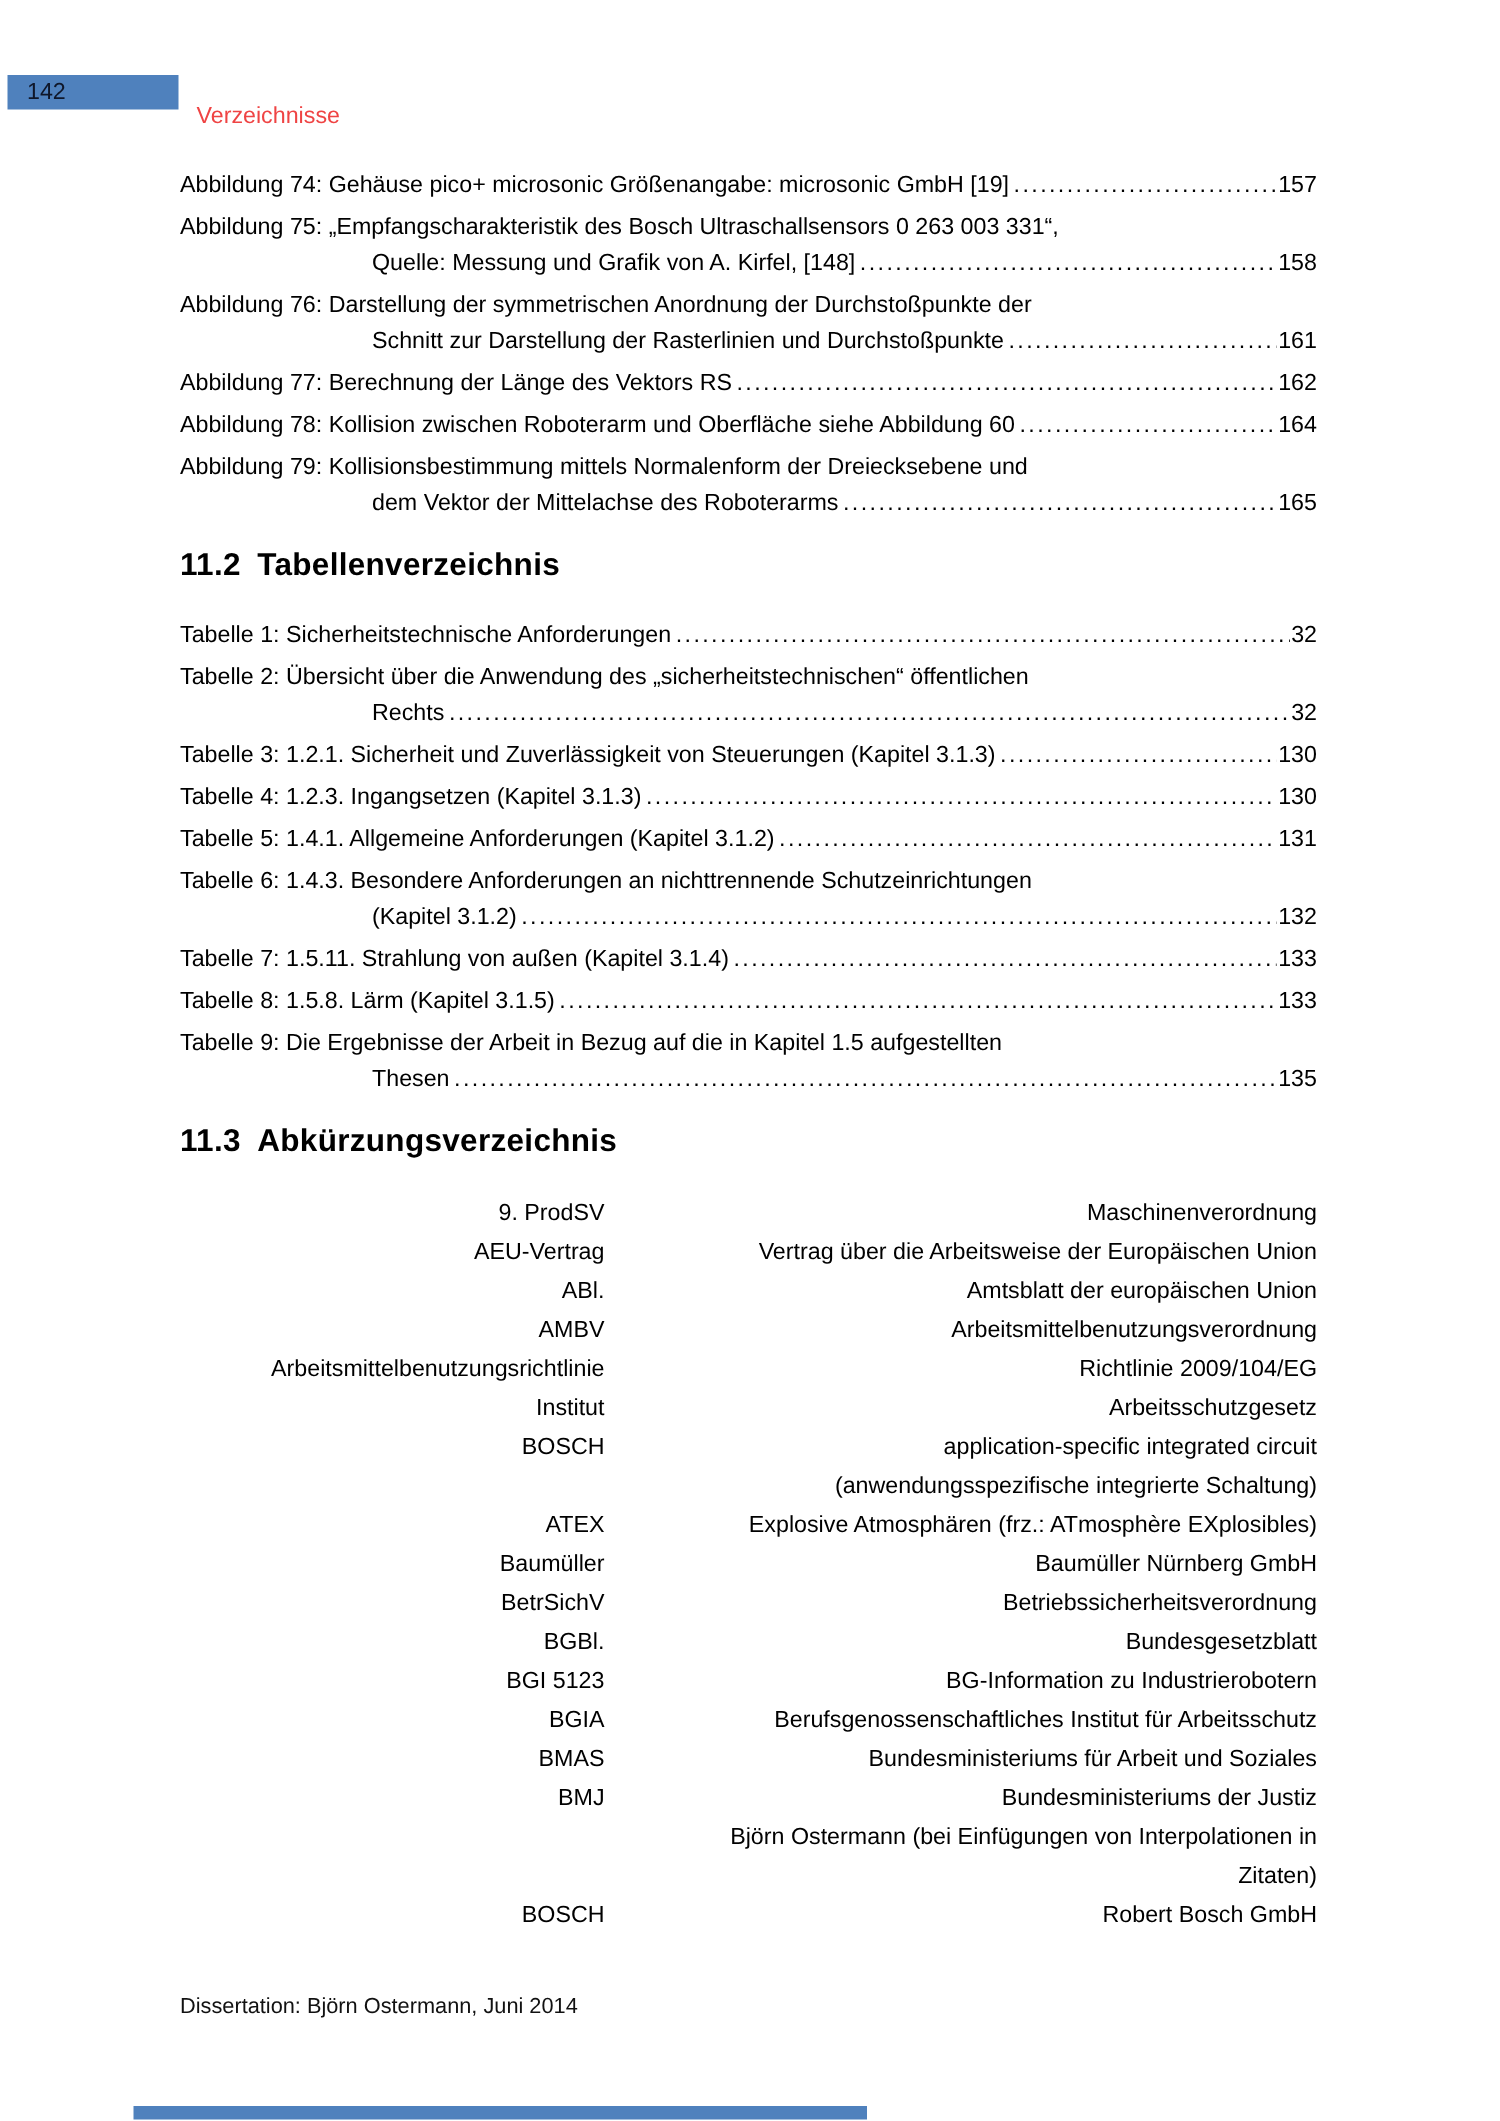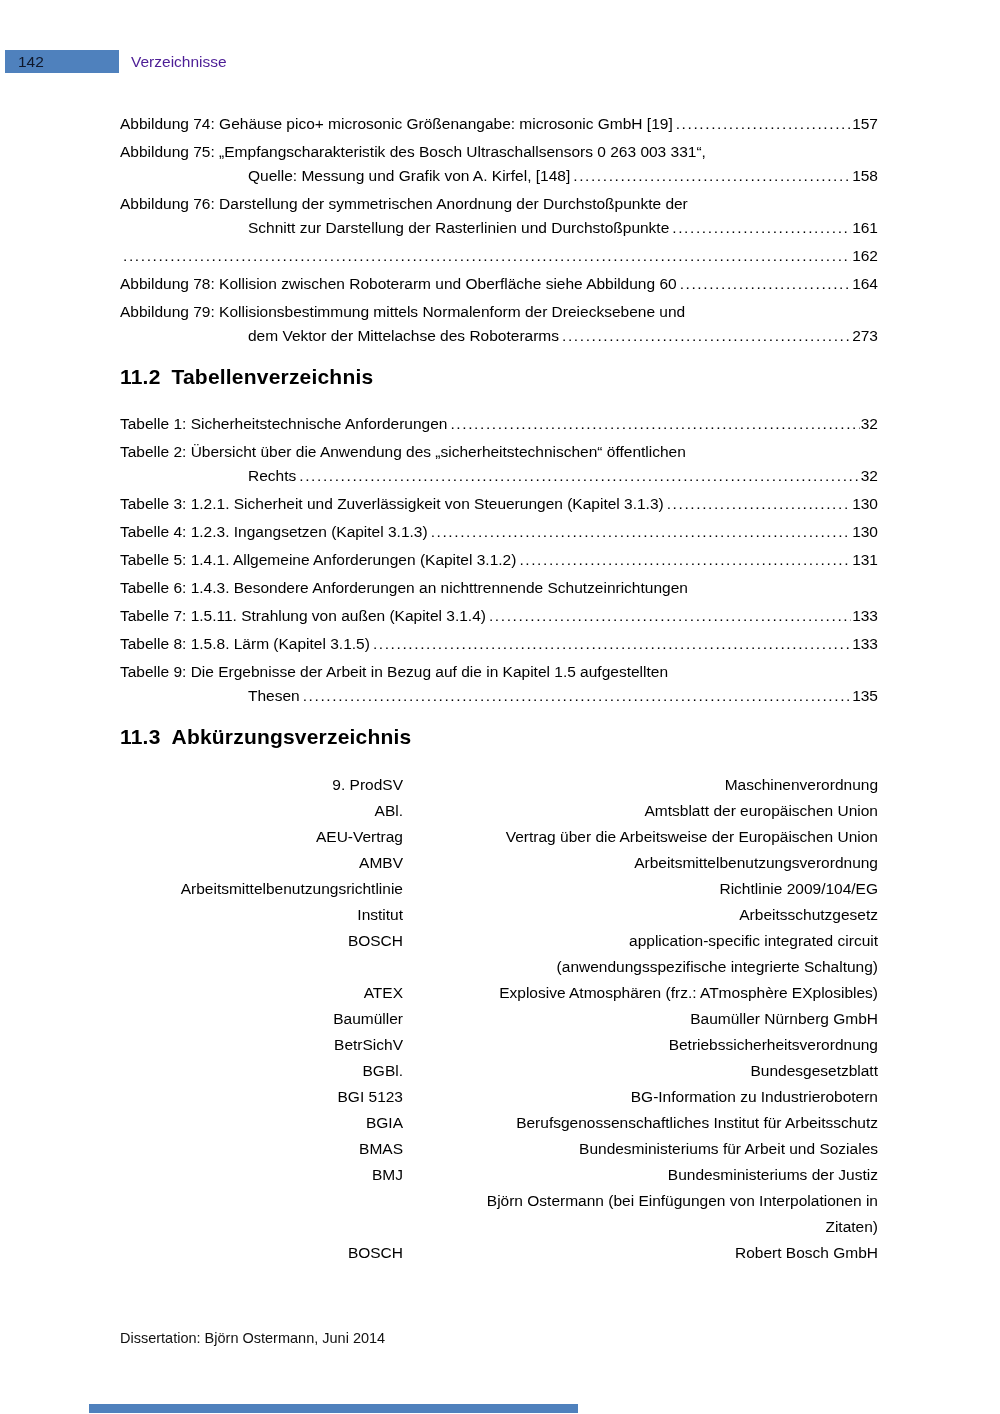"Verzeichnisse" .hdr-title { color: #4c1d95 -> #ef4444; top: 50px -> 66px }
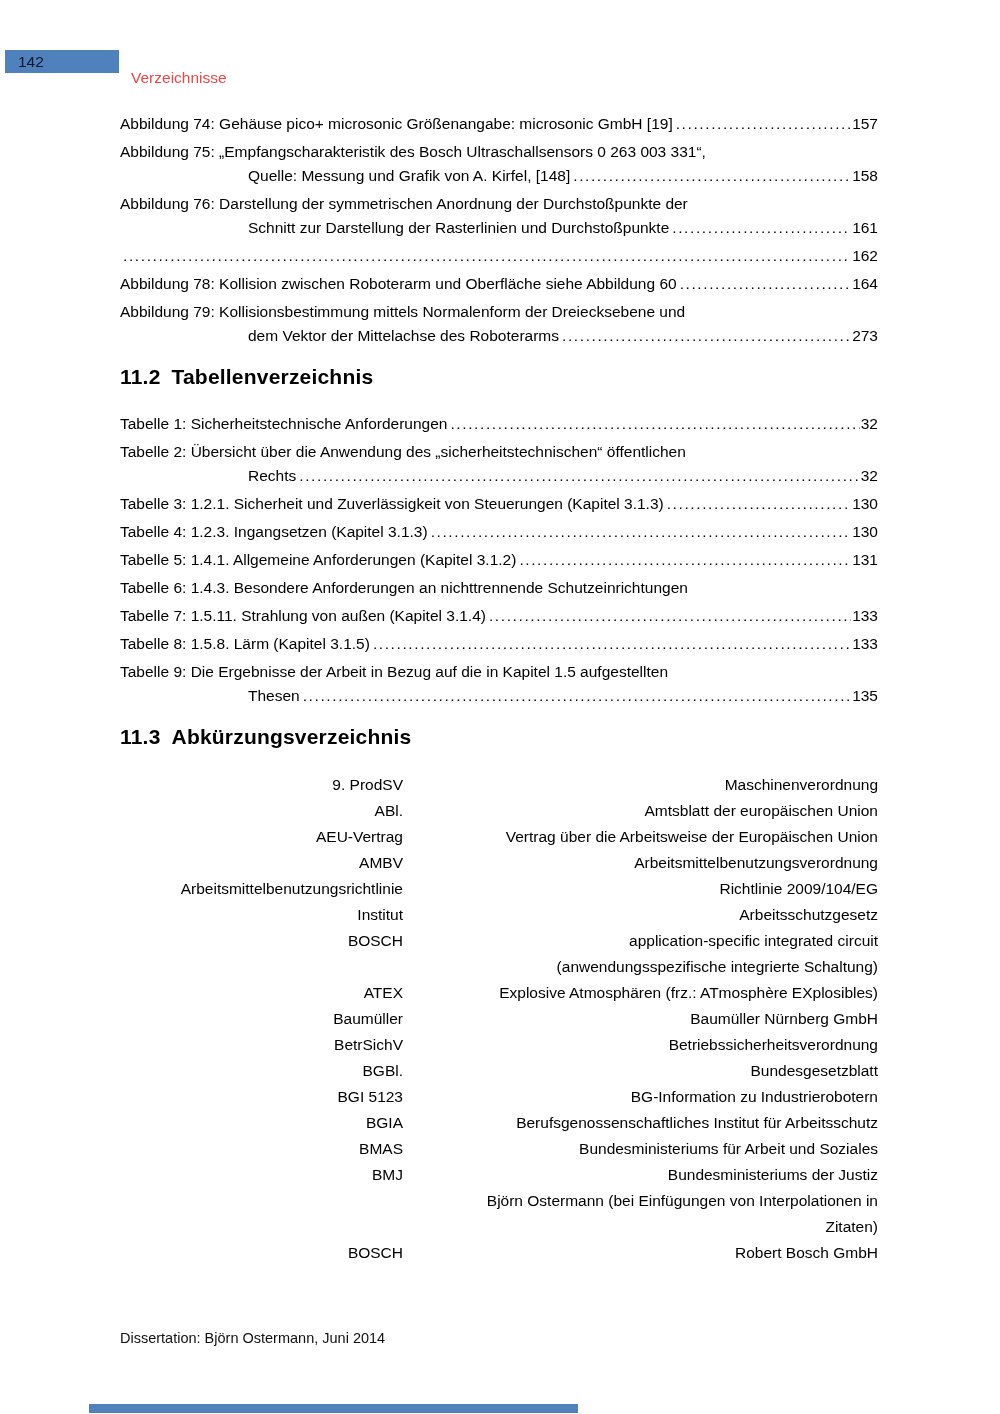"Abbildung 77: Berechnung der Länge" span.toc-text { html: none -> <span>Abbildung 77: Berechnung der Länge des Vektors RS</span> }
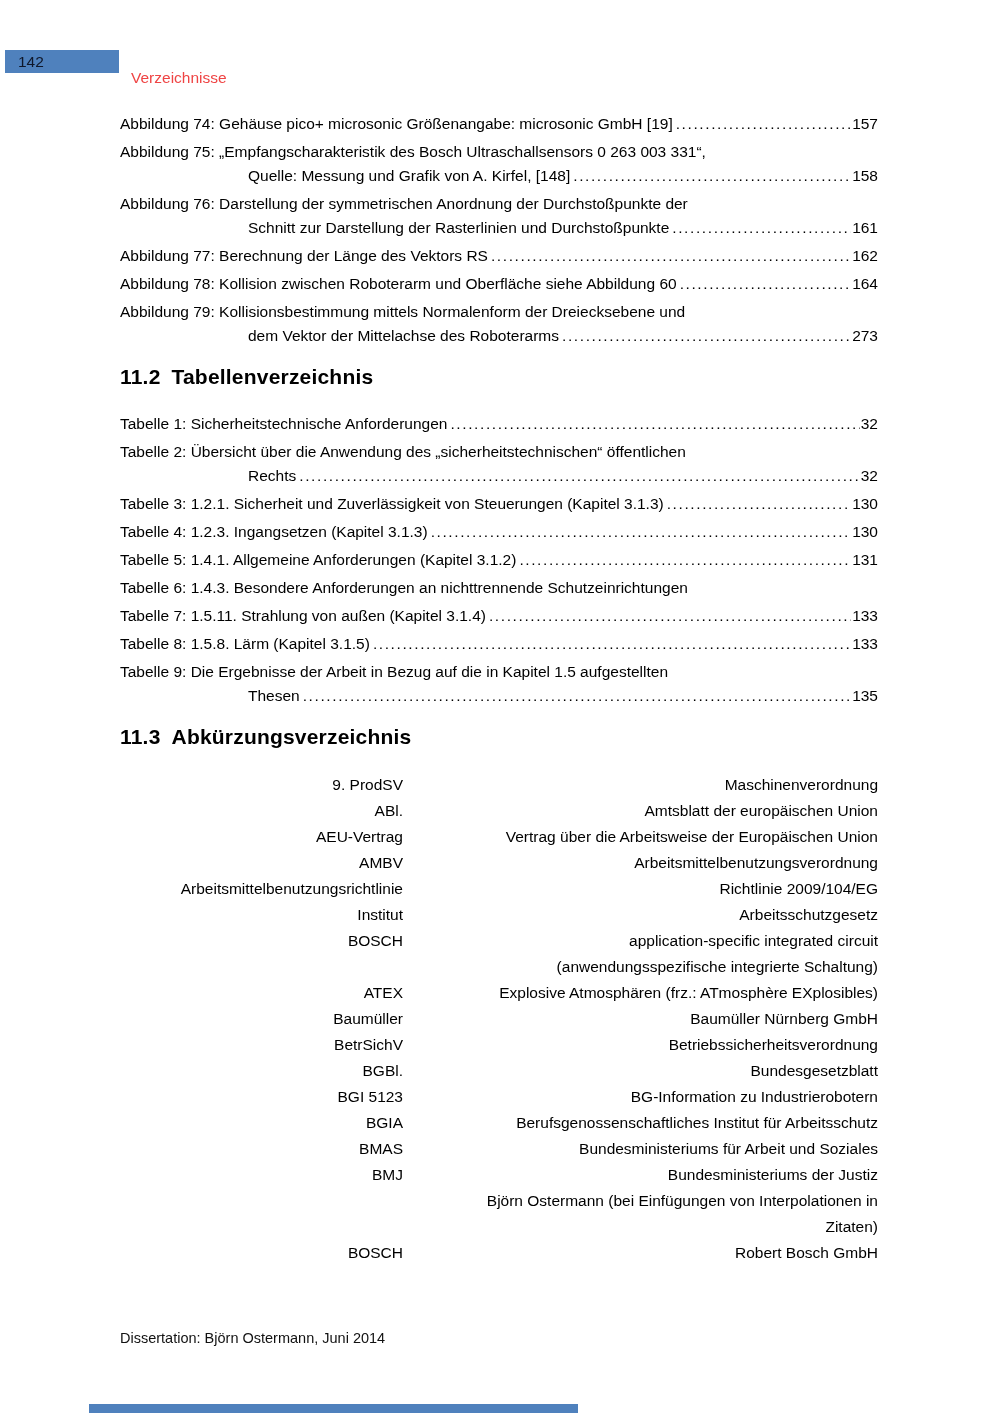"273" span.pg { text: 273 -> 165 }
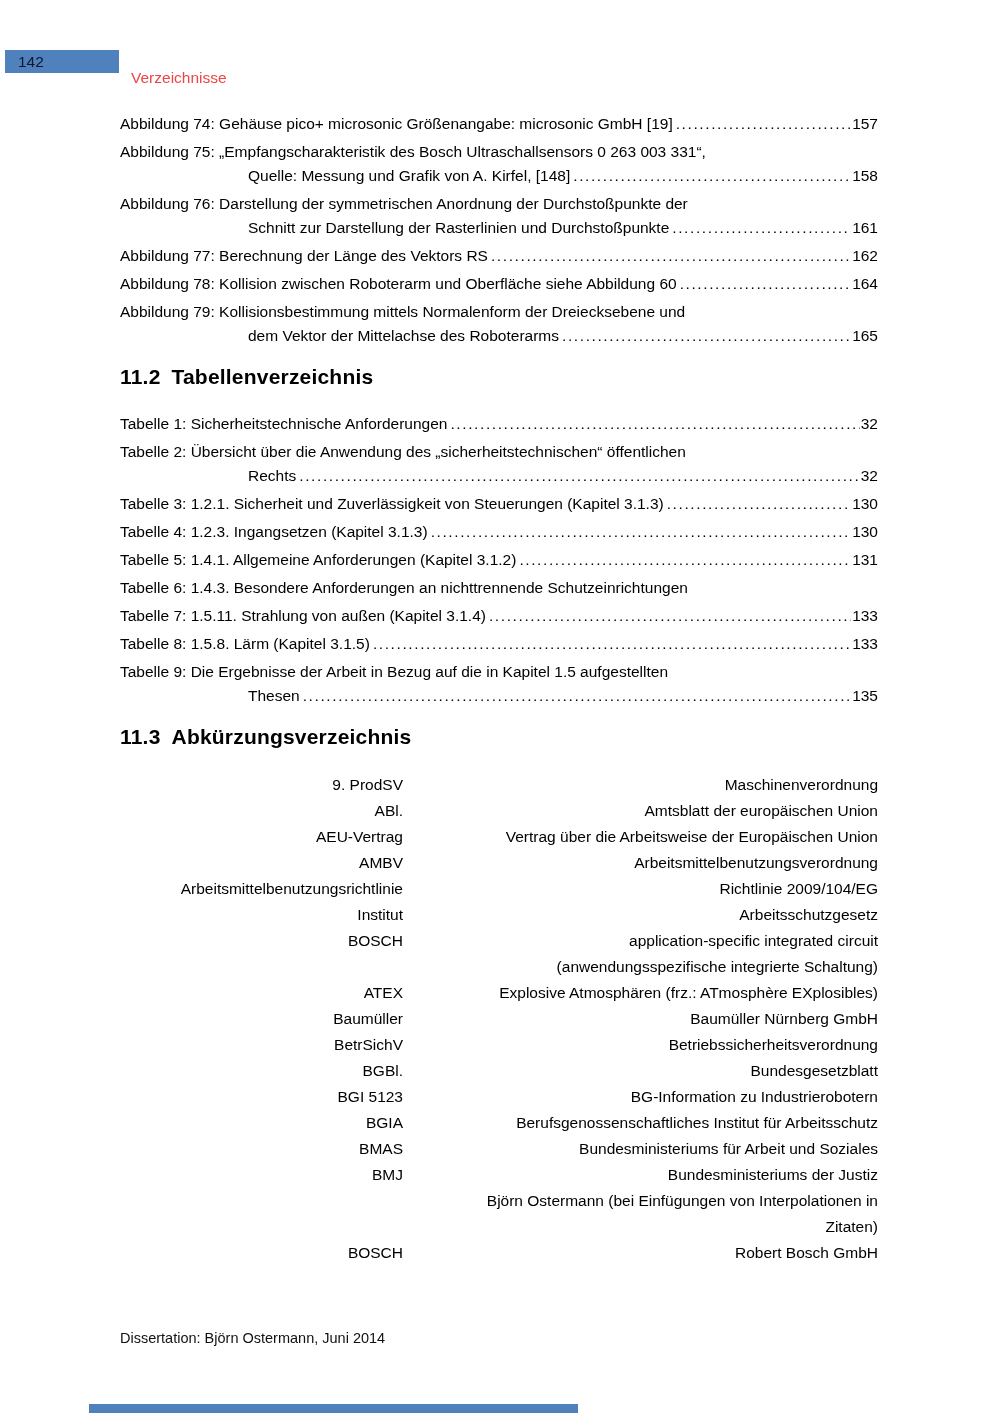"(Kapitel 3.1.2)" div.toc-line { html: none -> <div> <span>(Kapitel 3.1.2)</span> <span></span> <span>132</span> </div> }
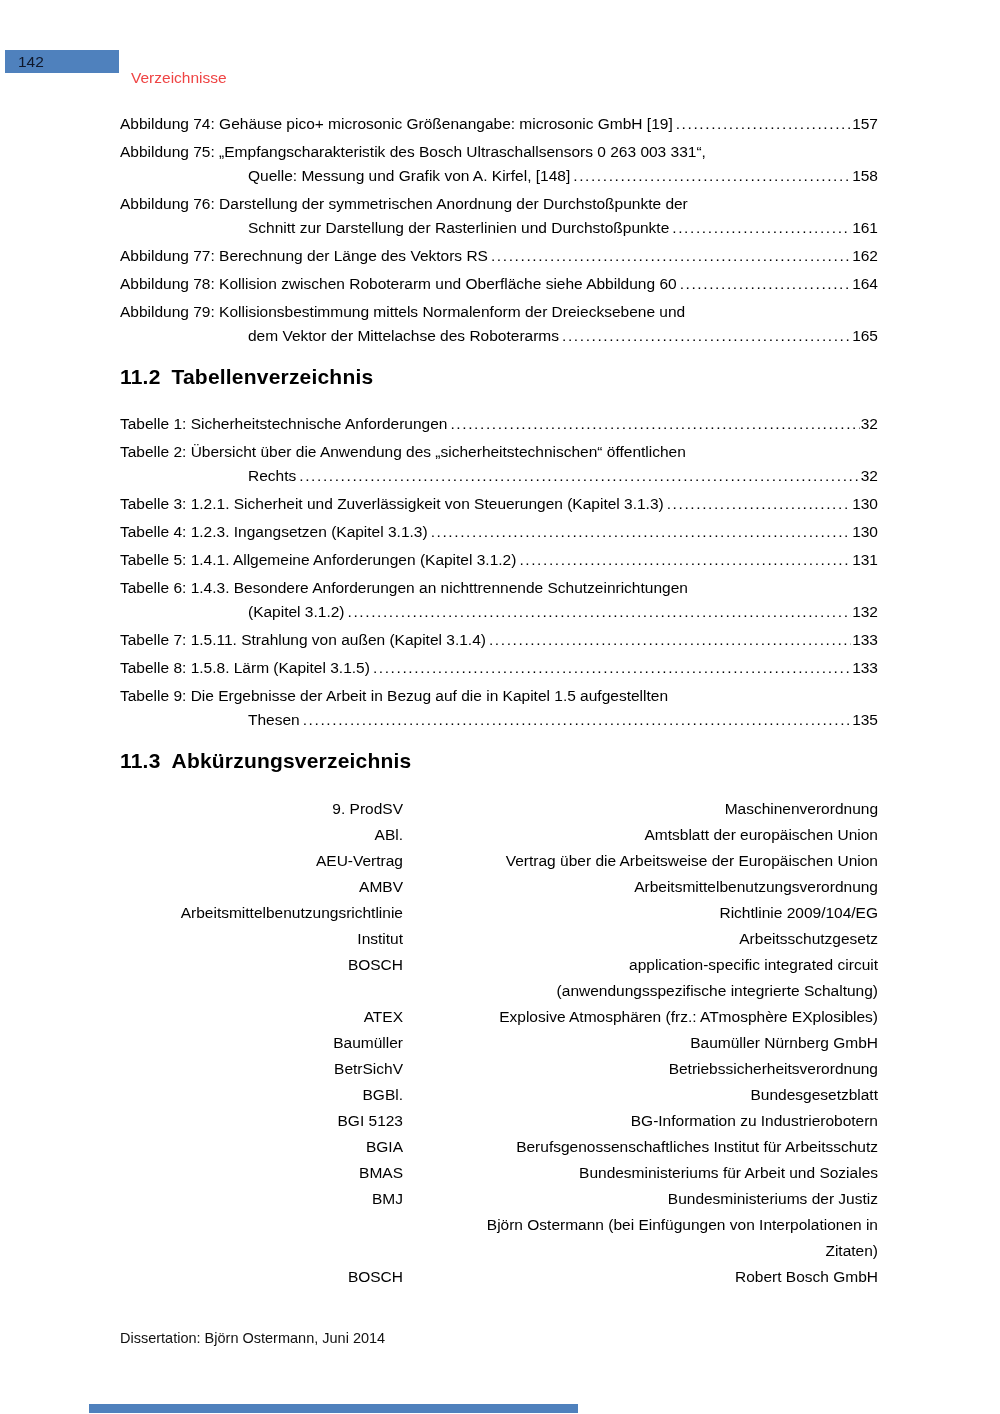"ABl." div.abbr-row { order: before "AEU-Vertrag" -> after "AEU-Vertrag" }
